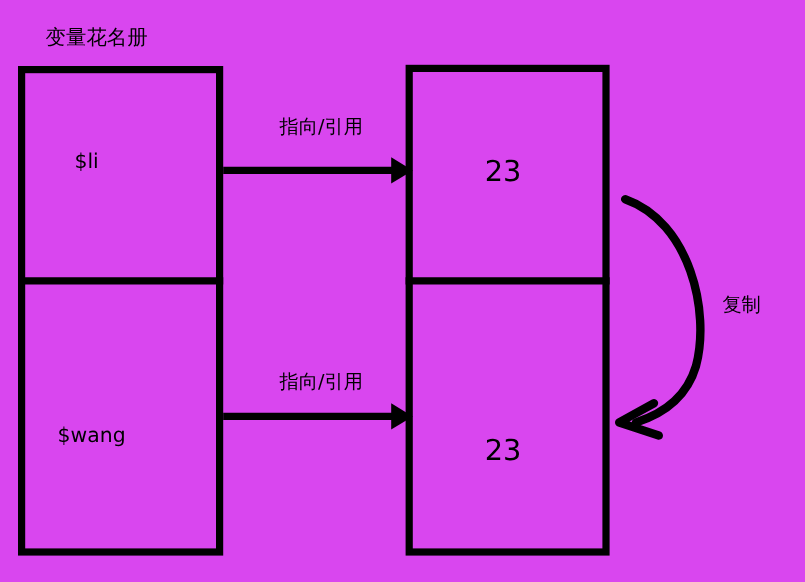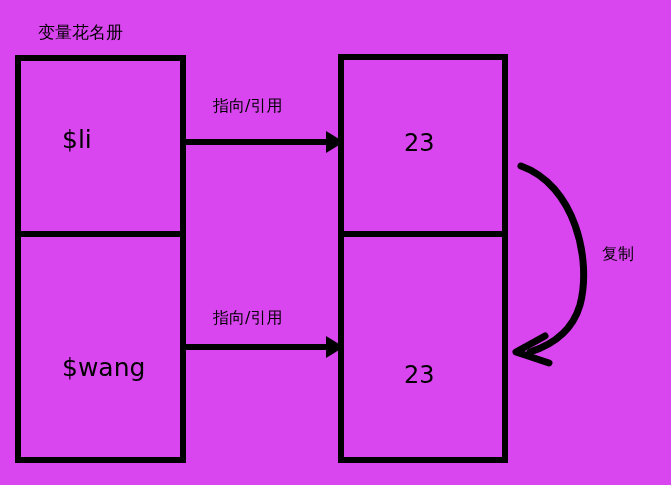"指向/引用" .edge-label { margin-left: none -> 20px }
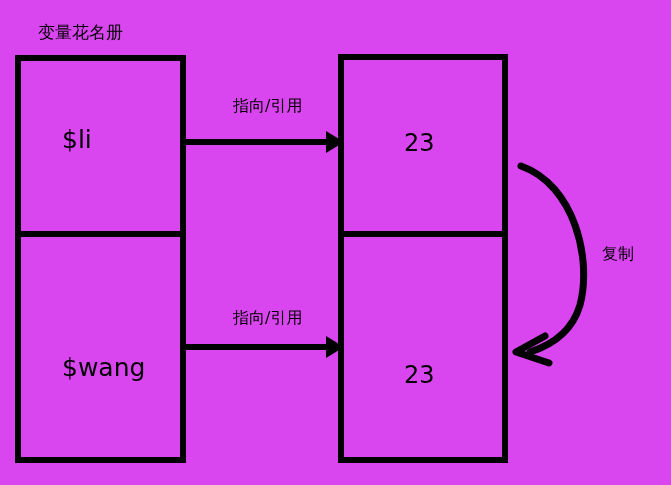"$li" .var-name { font-size: 25px -> 17px }
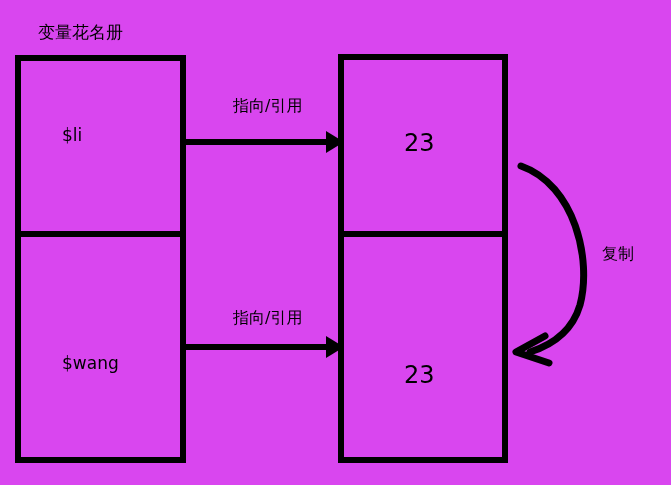"$wang" .var-wang { left: 62px -> 48px }
